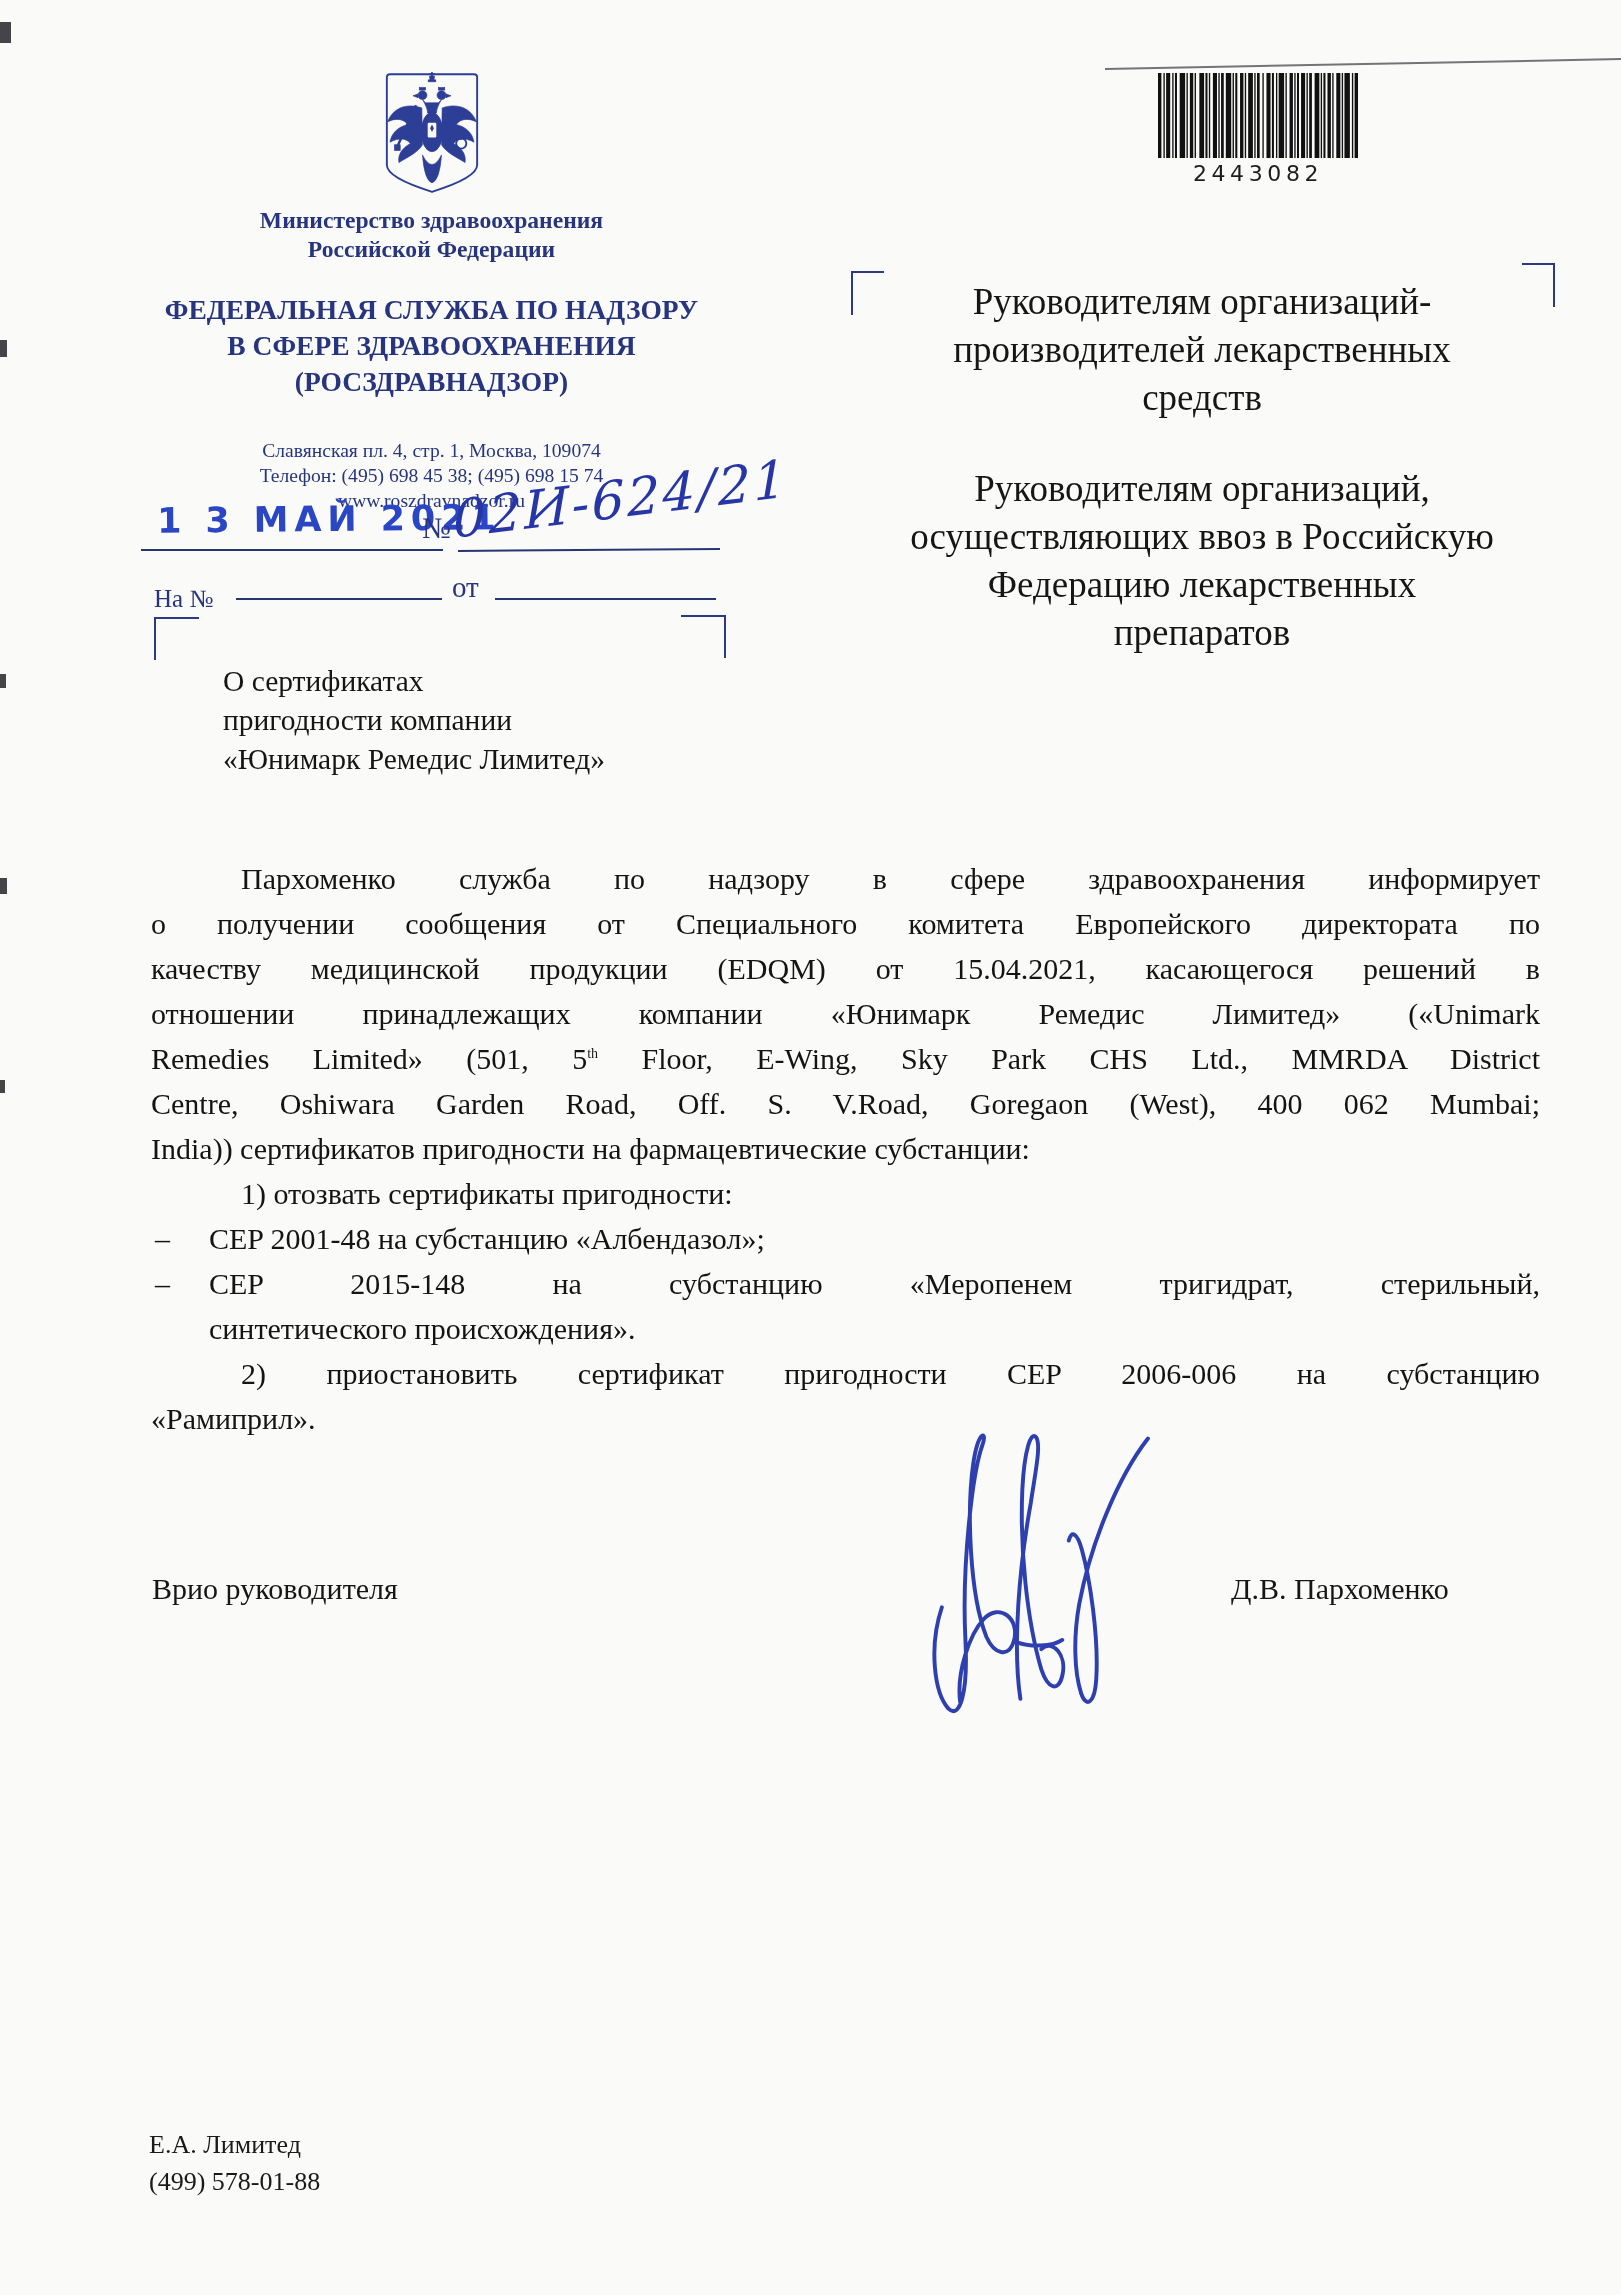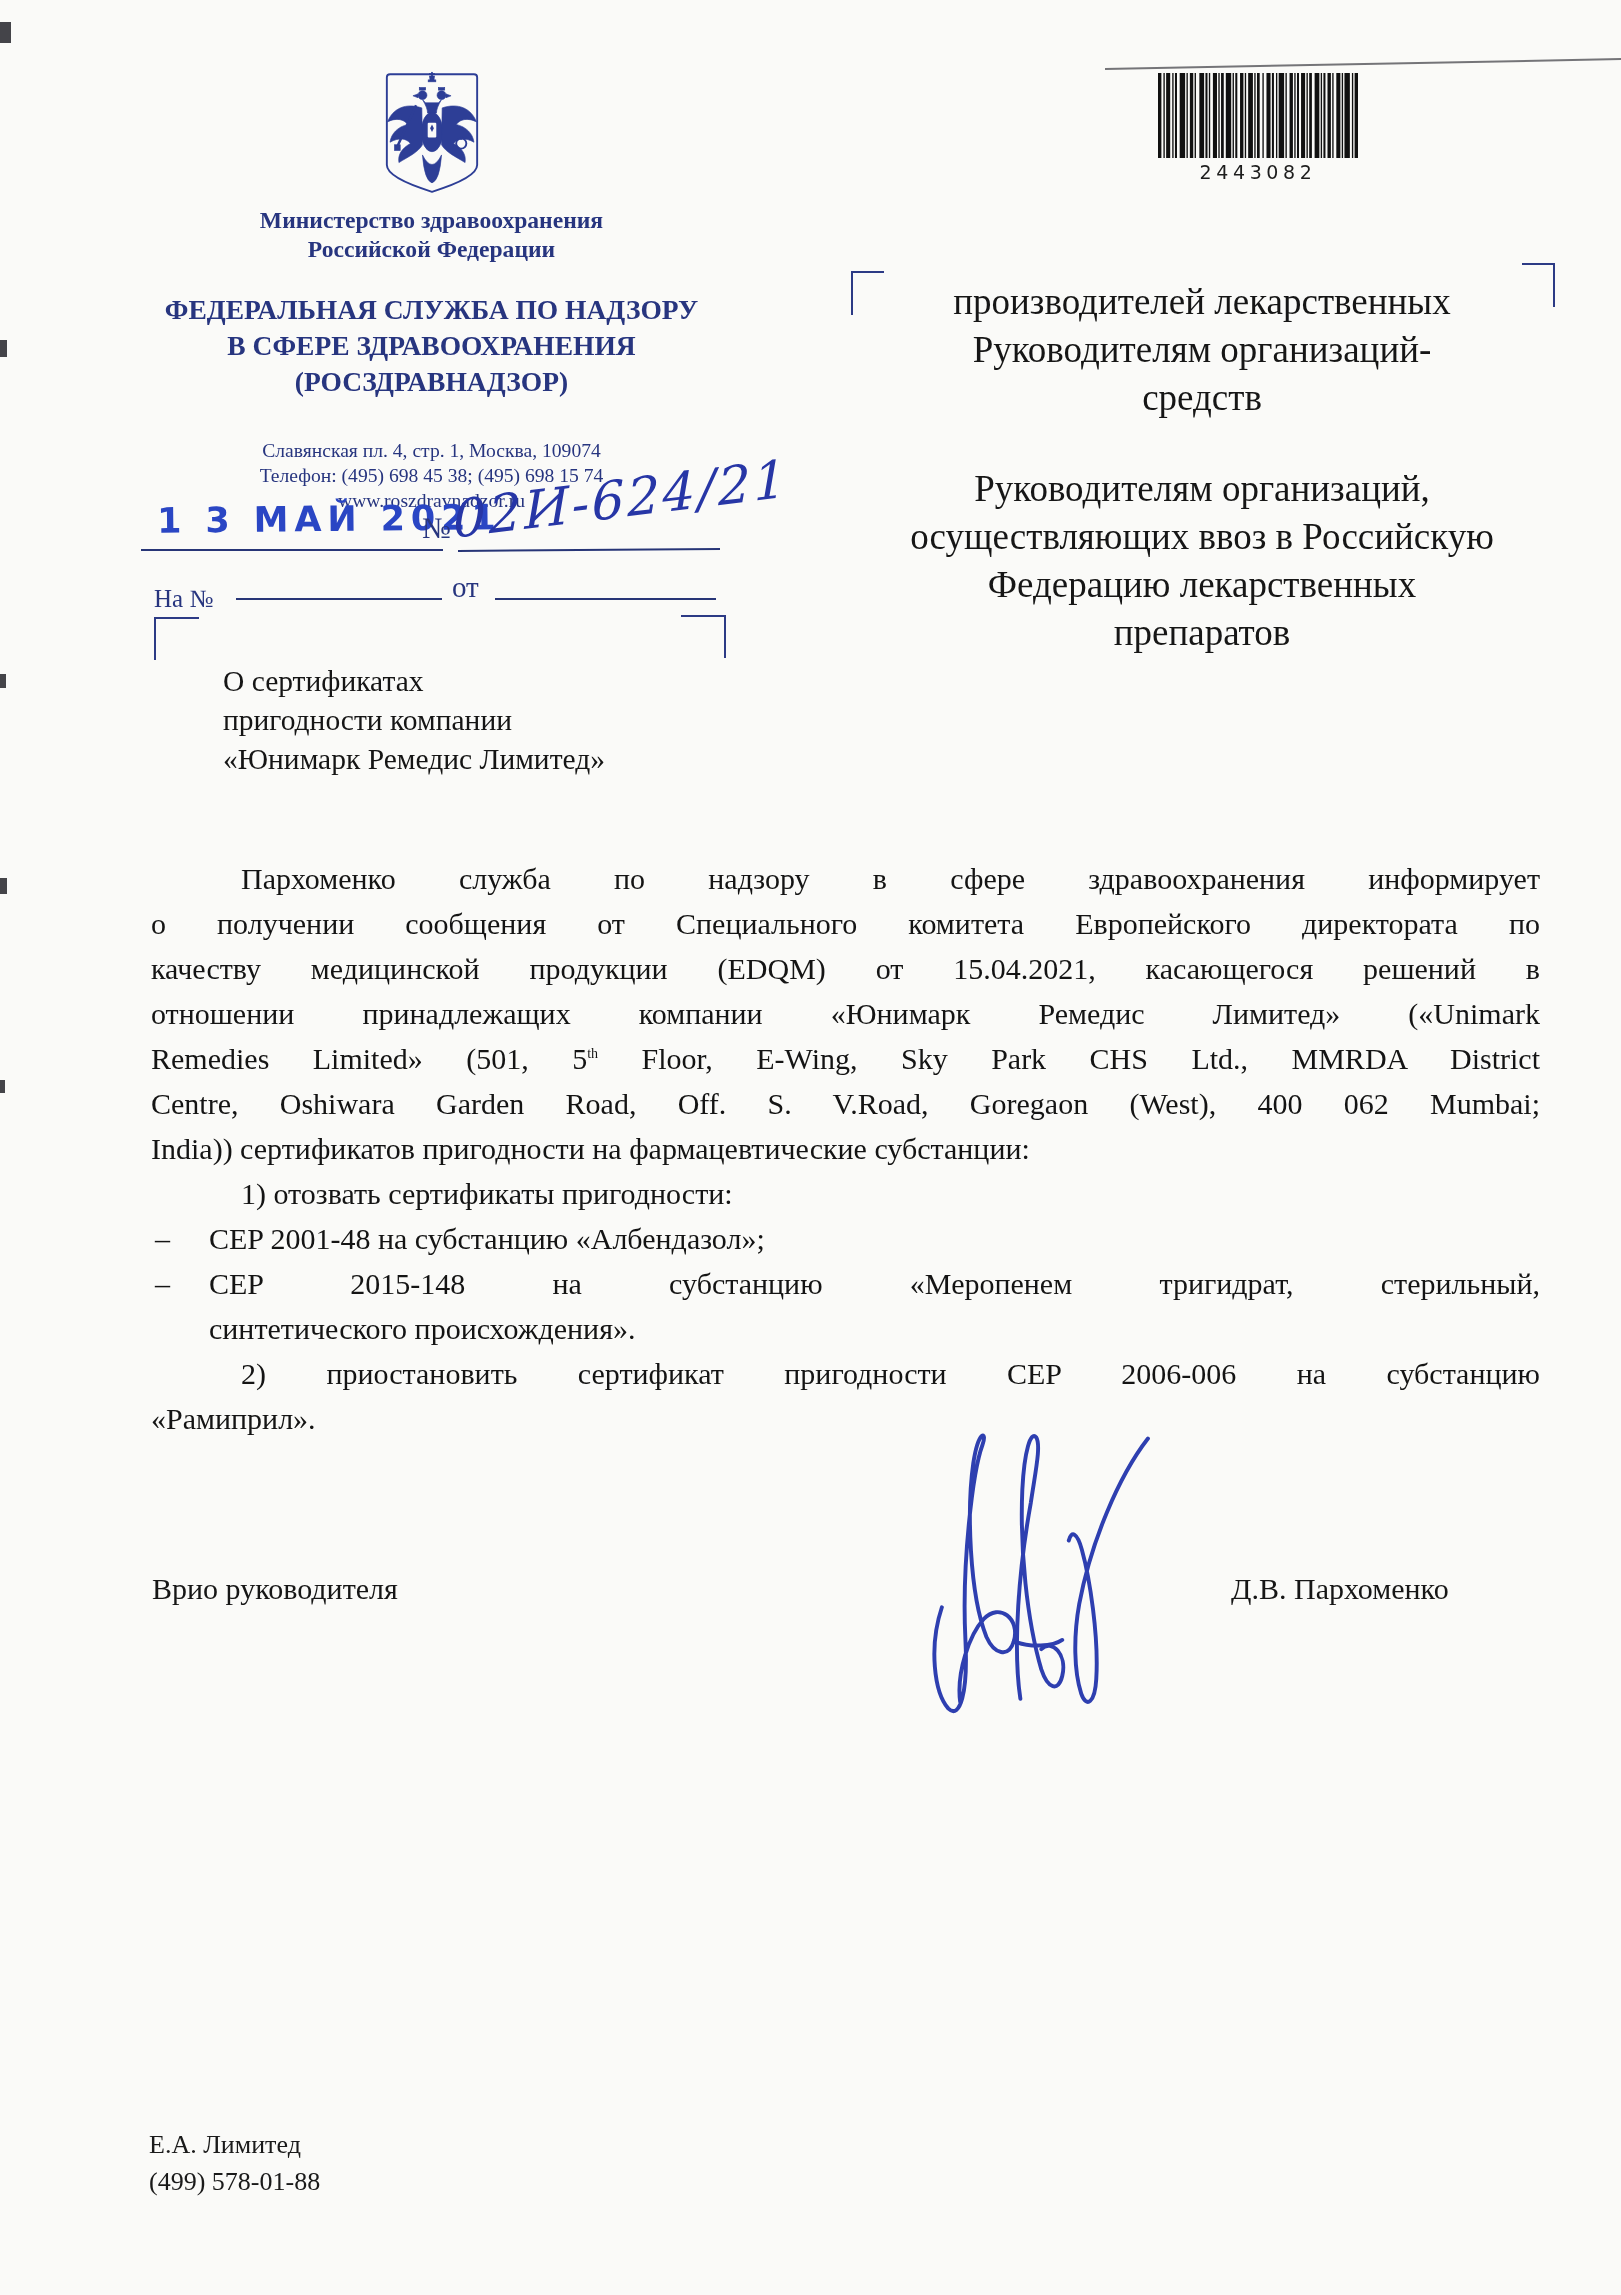"2443082" #barcode-num { font-size: 19px -> 22px }
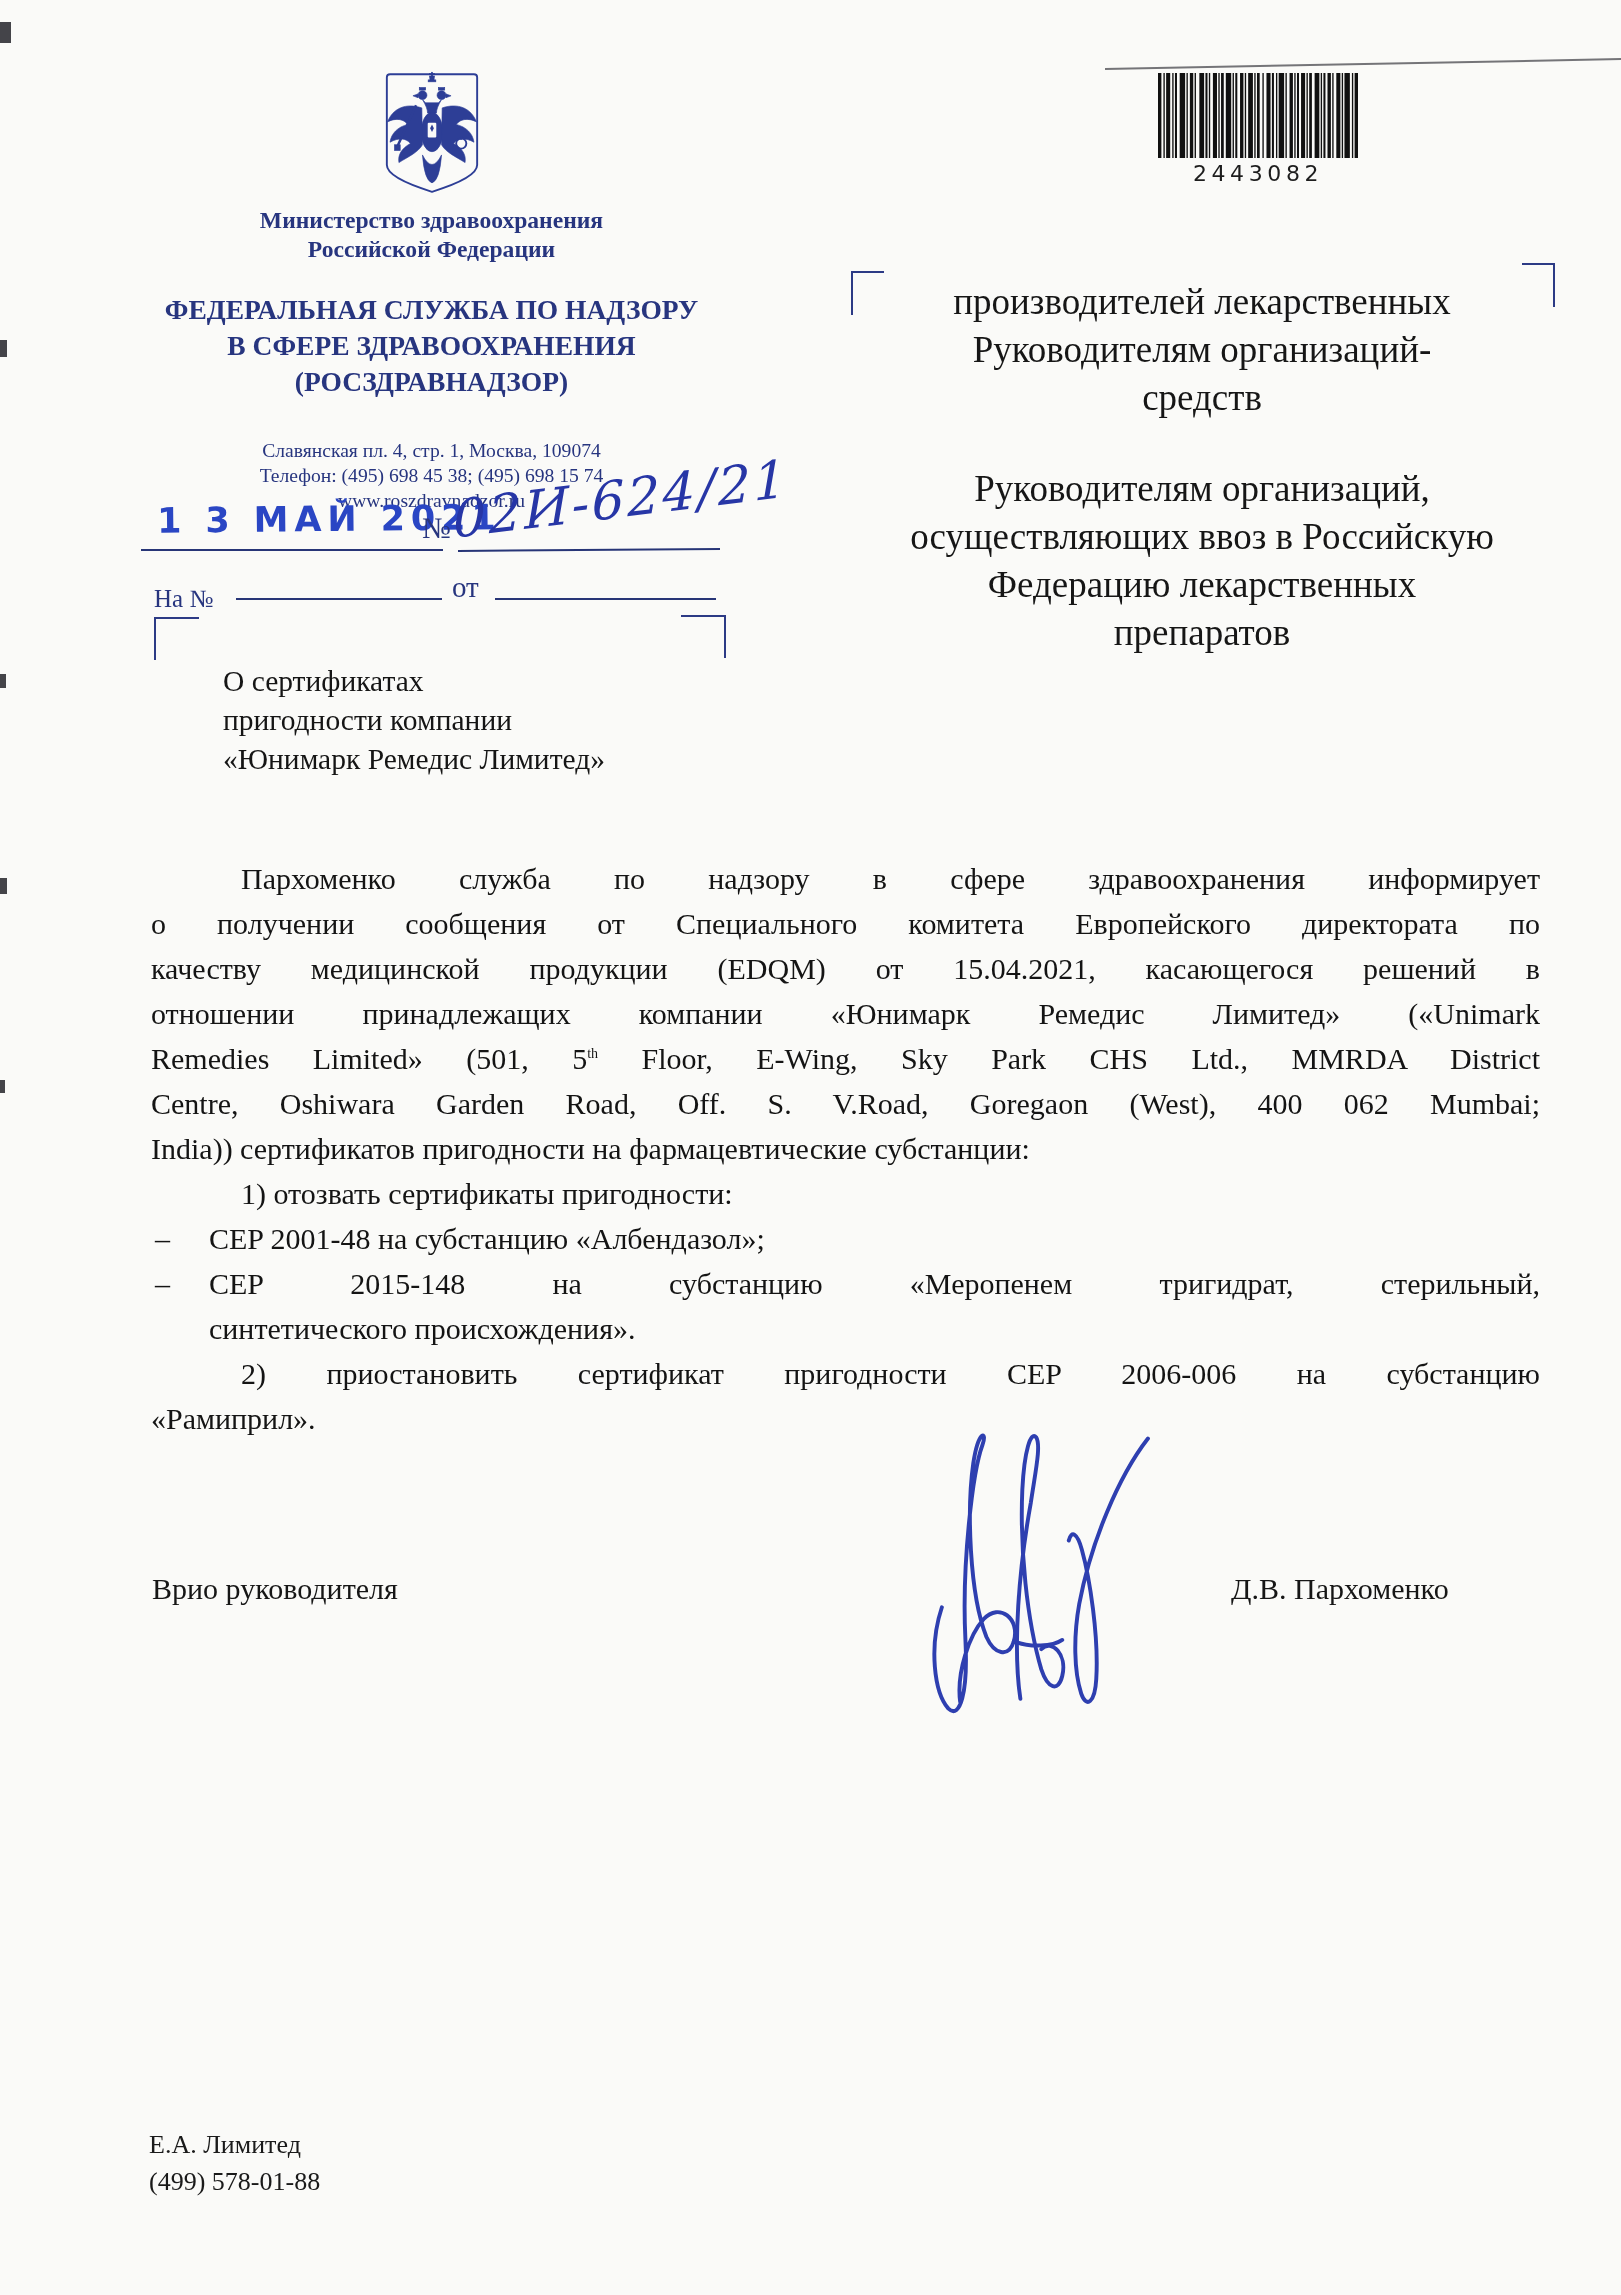"производителей лекарственных" div { order: before "Руководителям организаций-" -> after "Руководителям организаций-" }
